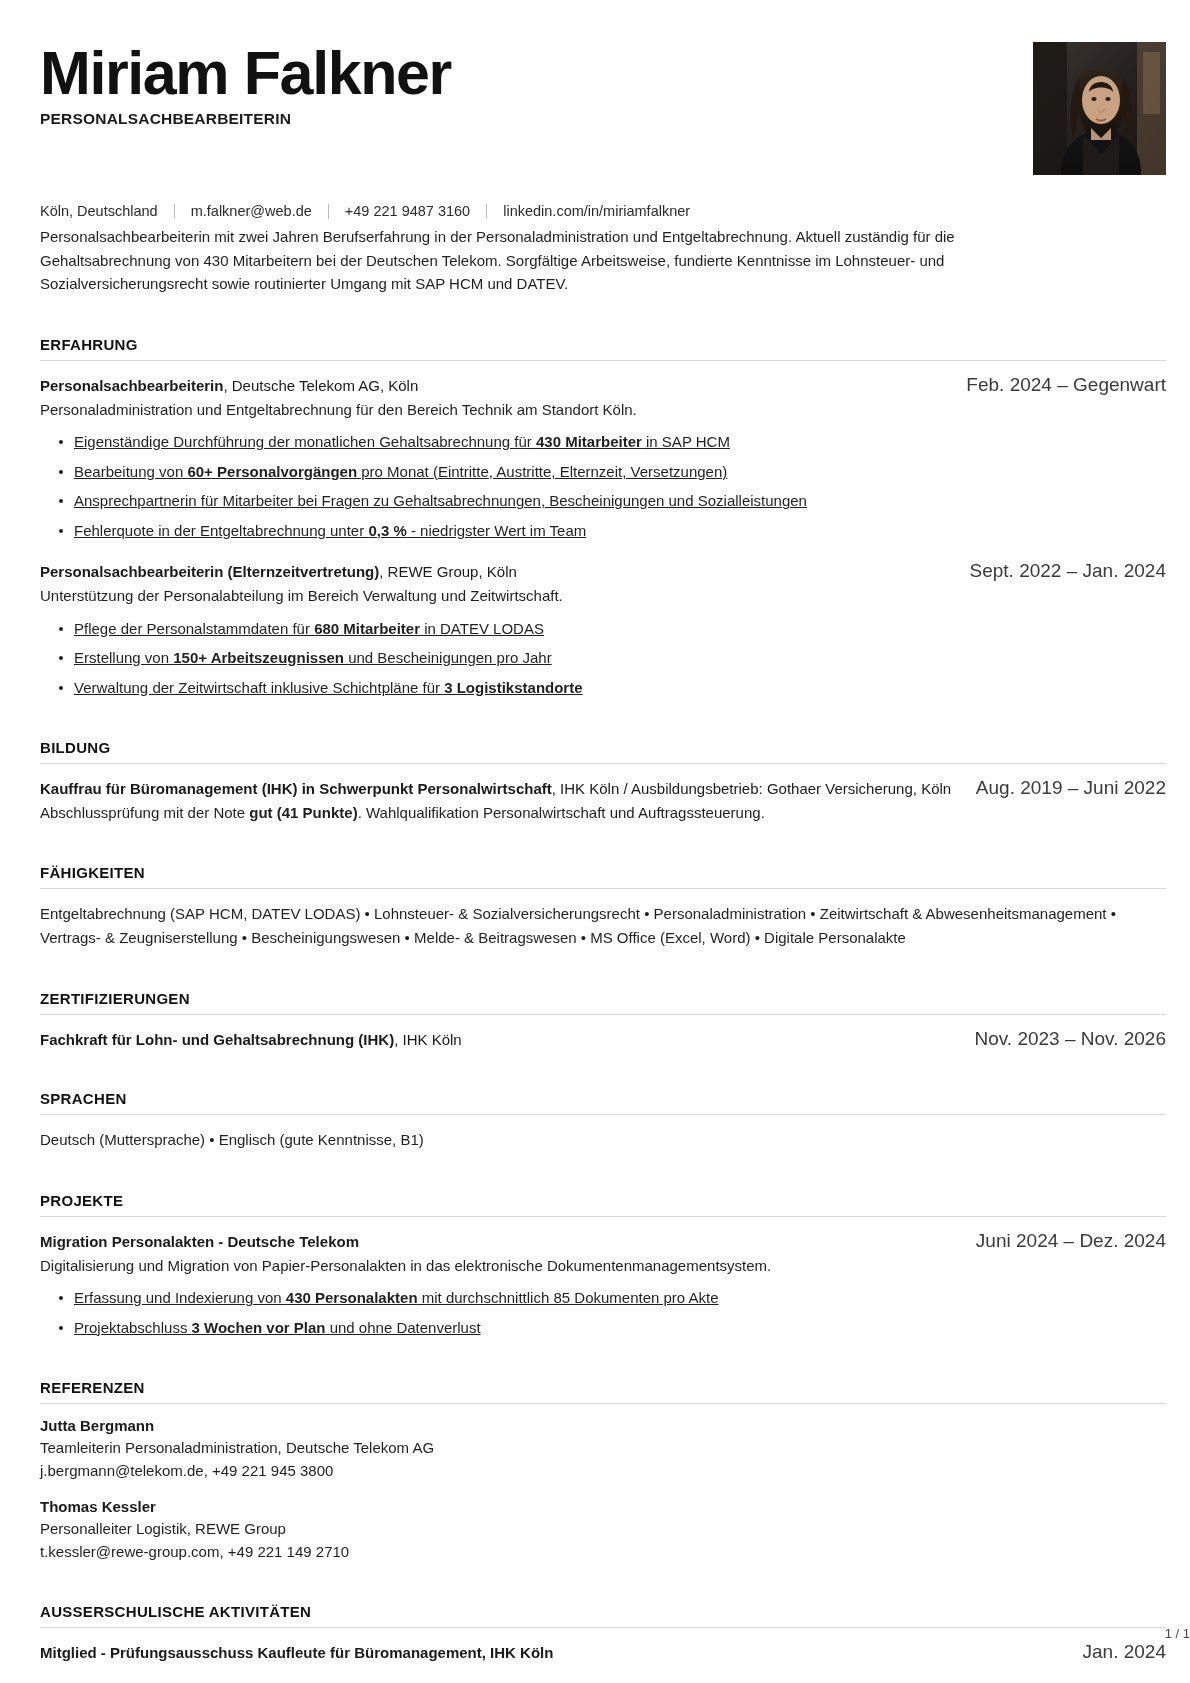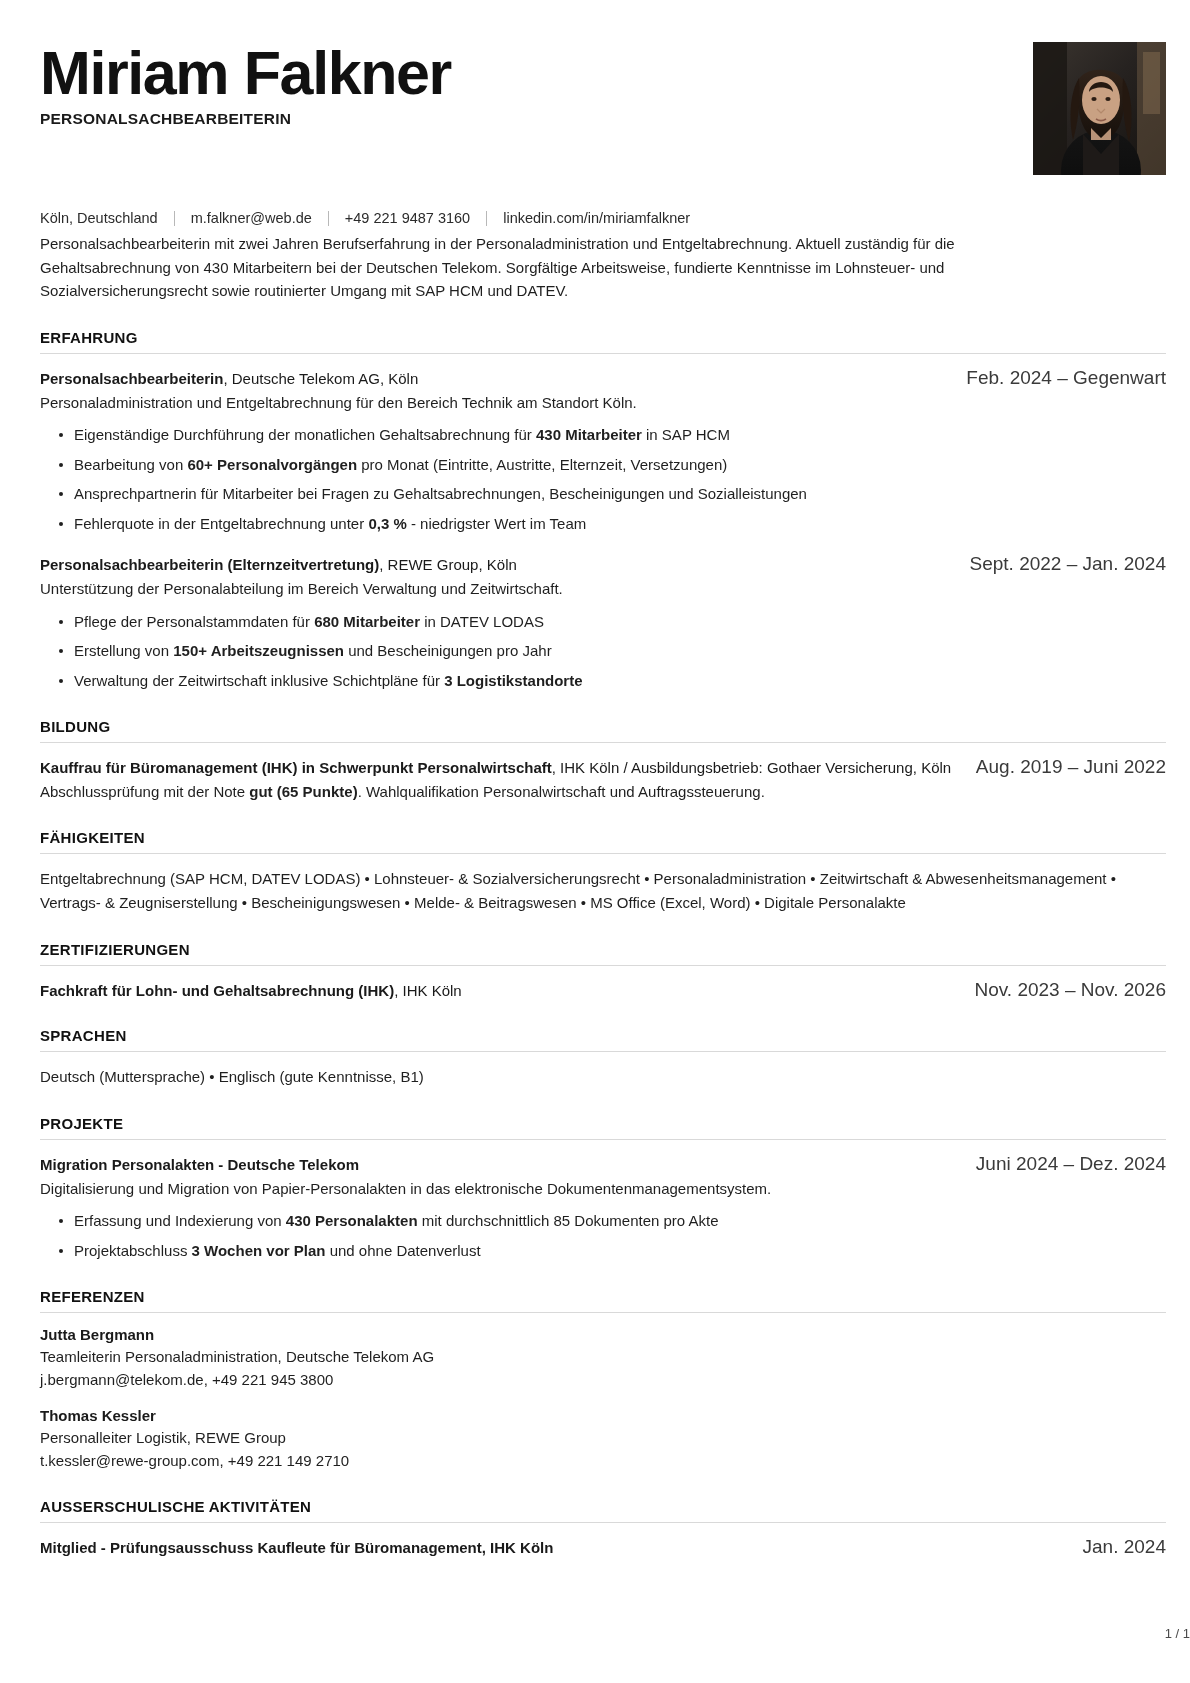"Köln, Deutschland" .contact { margin-top: 35px -> 28px }
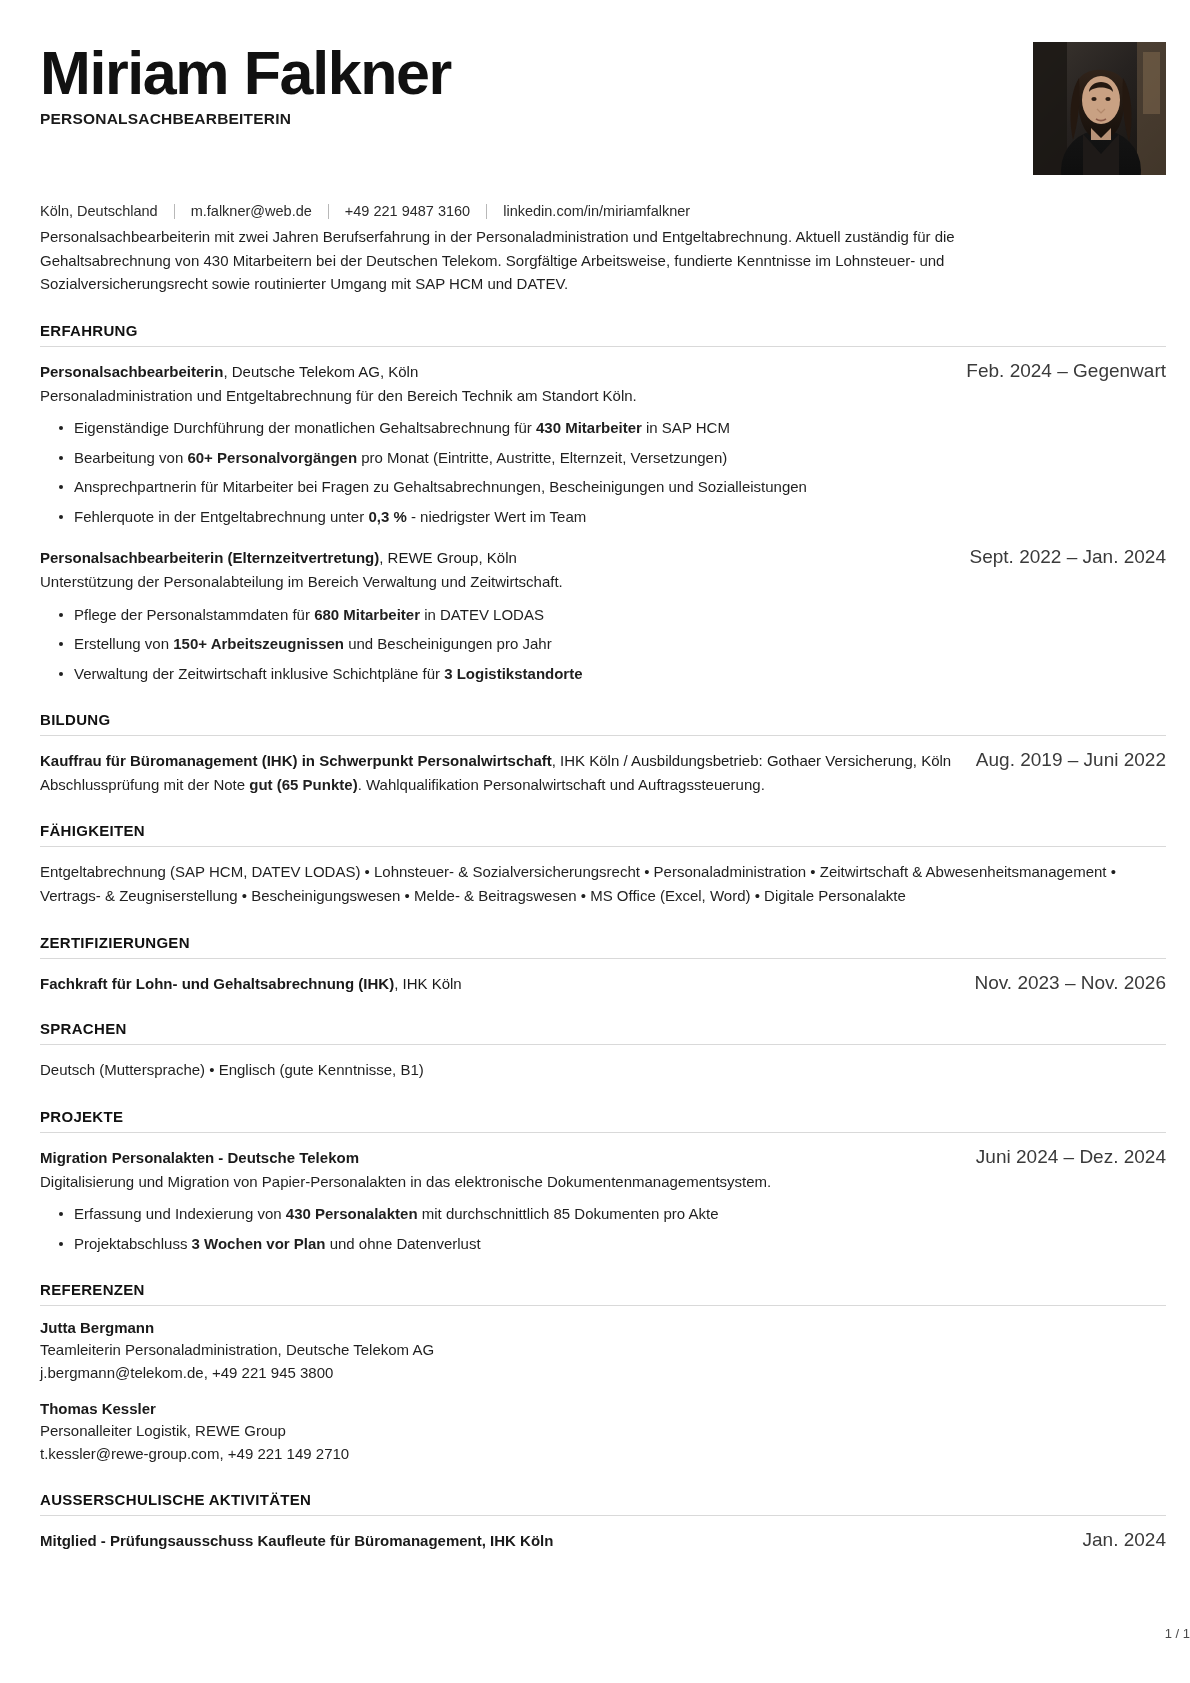"ERFAHRUNG" .section { margin-top: 26px -> 40px }
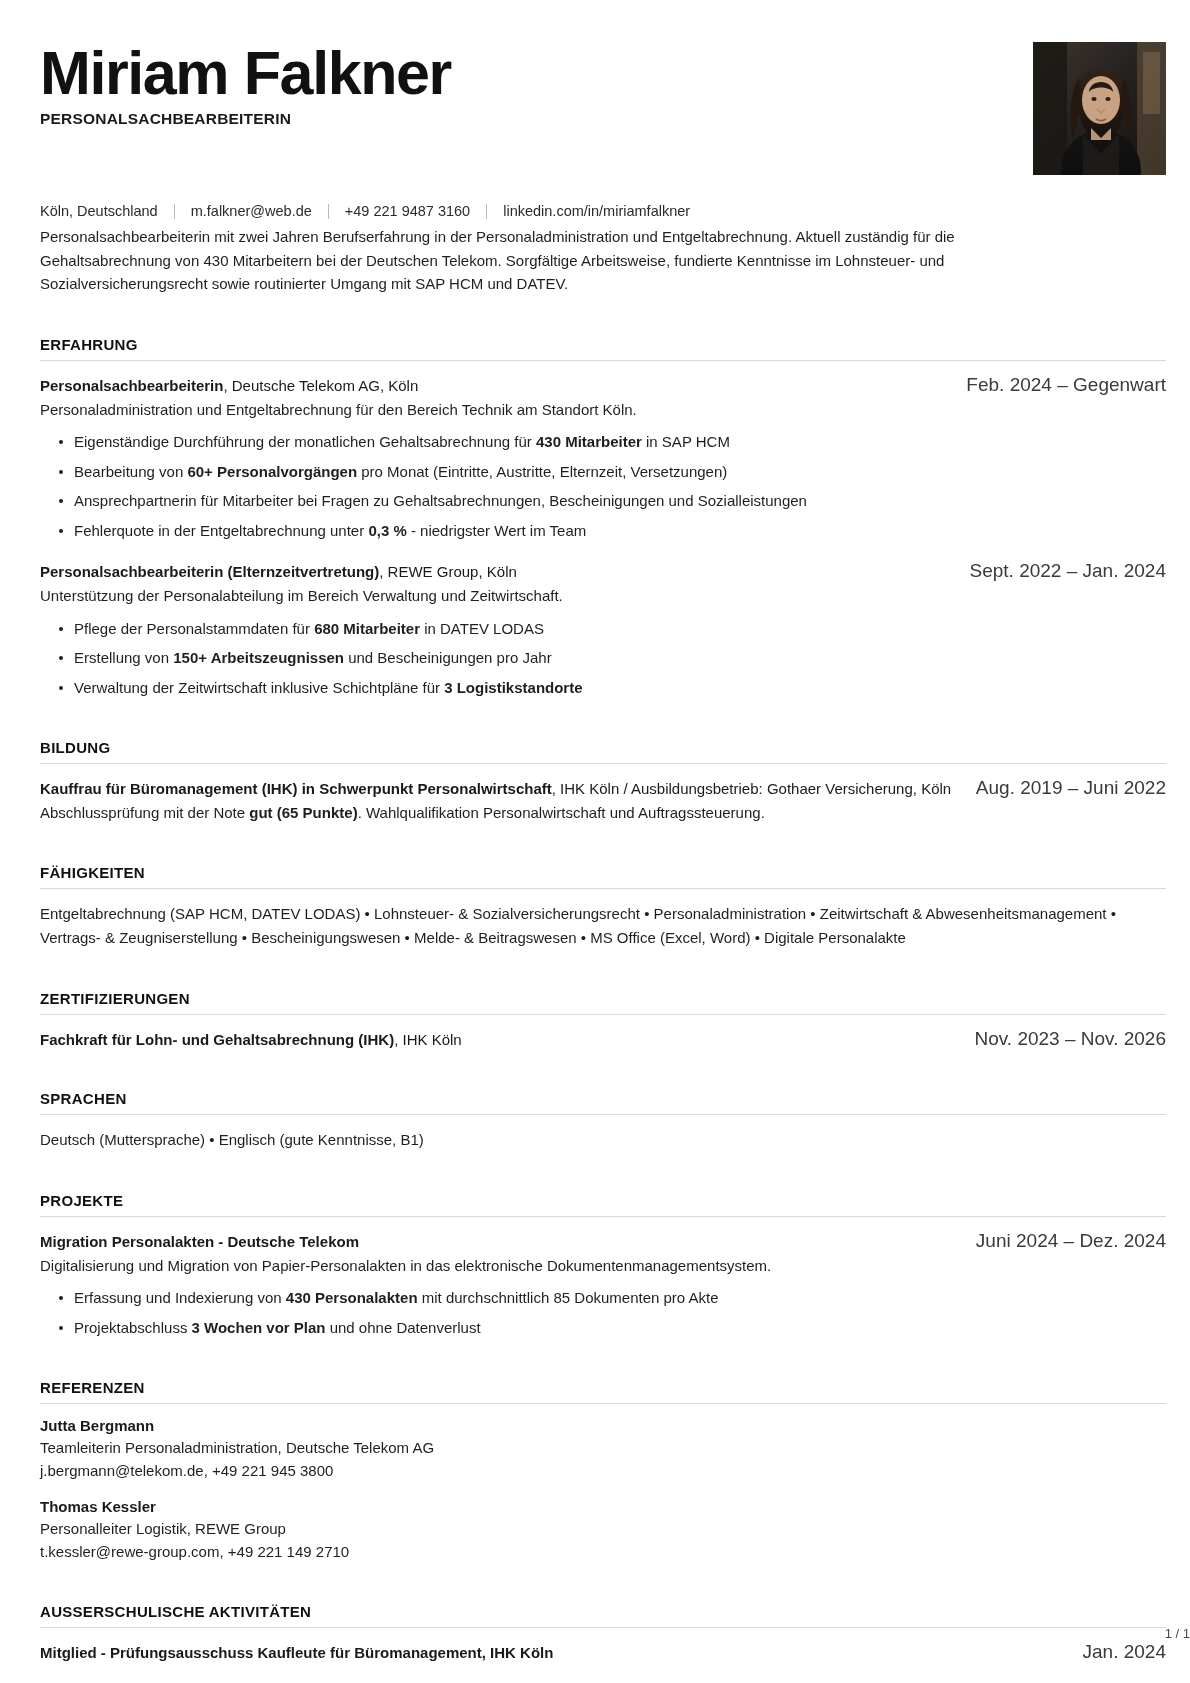"Eigenständige Durchführung der" ul.bullets li { text-decoration: none -> underline }
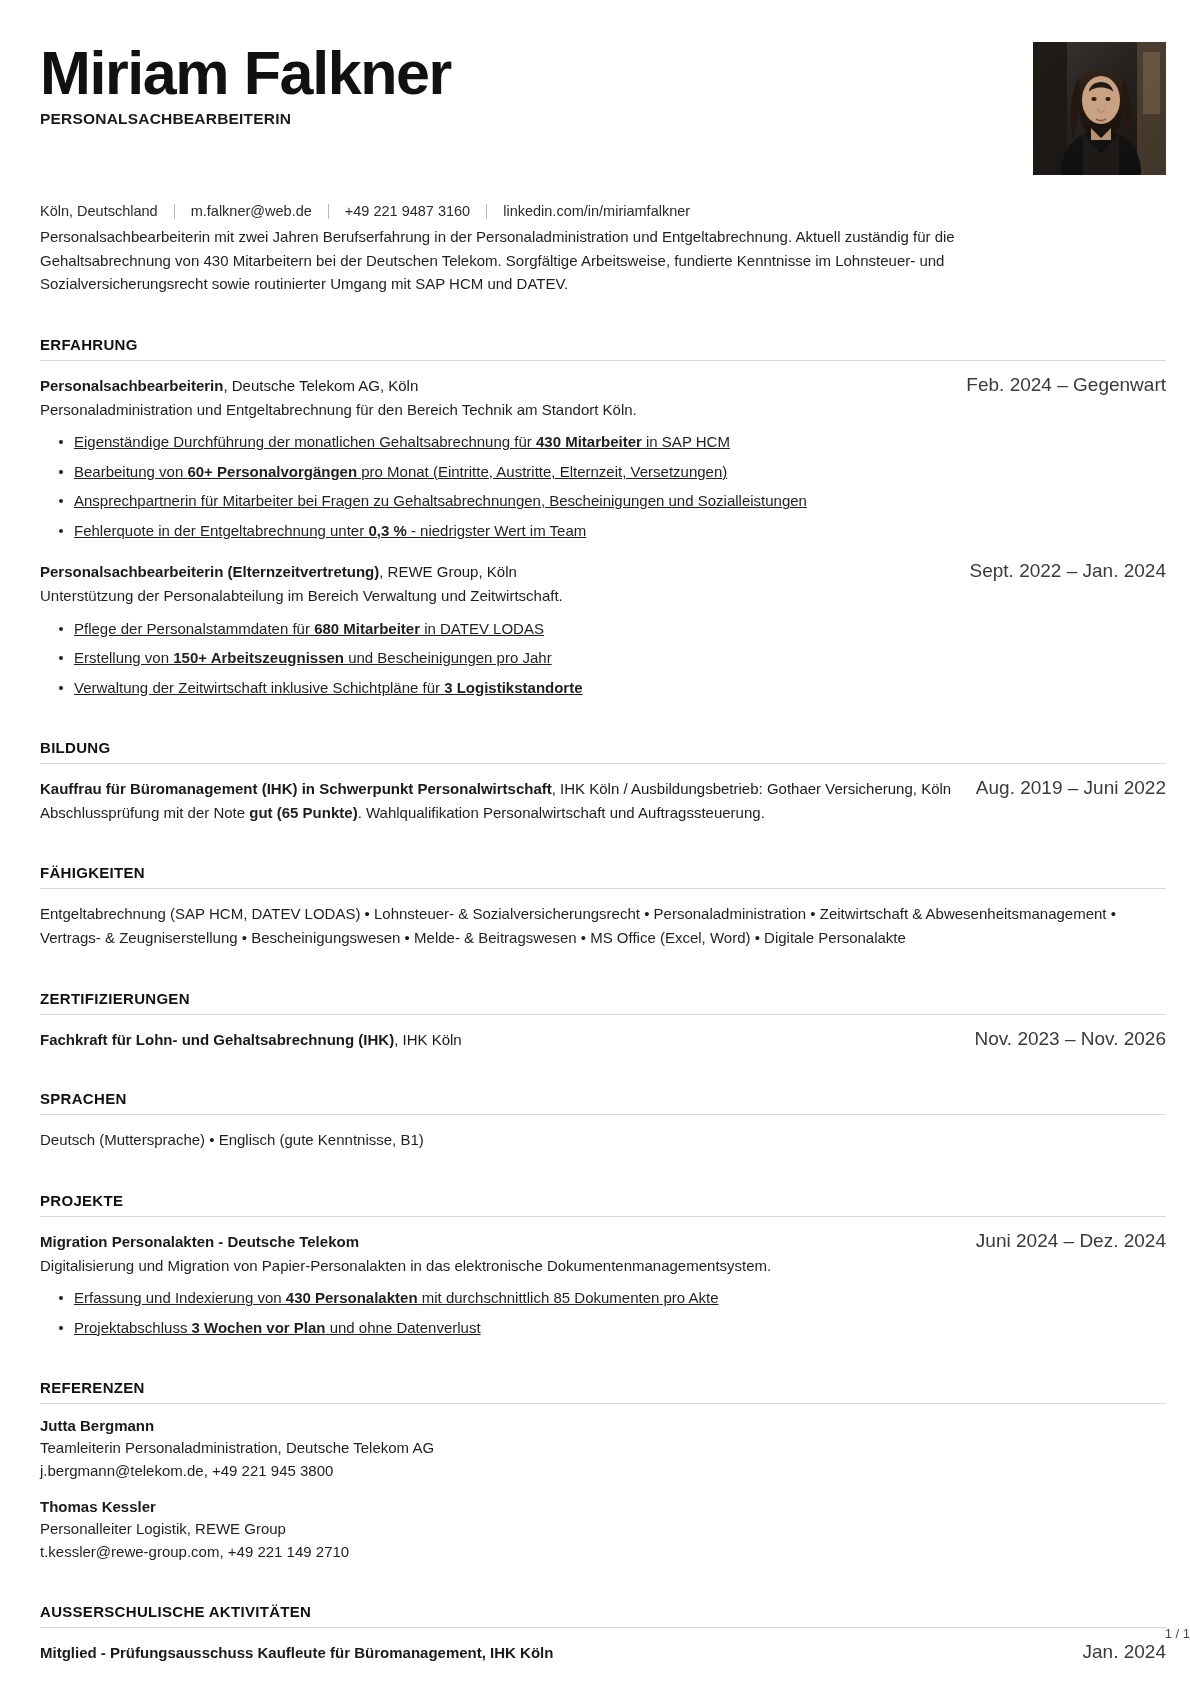"gut (65 Punkte)" b { text: 65 -> 41 }
